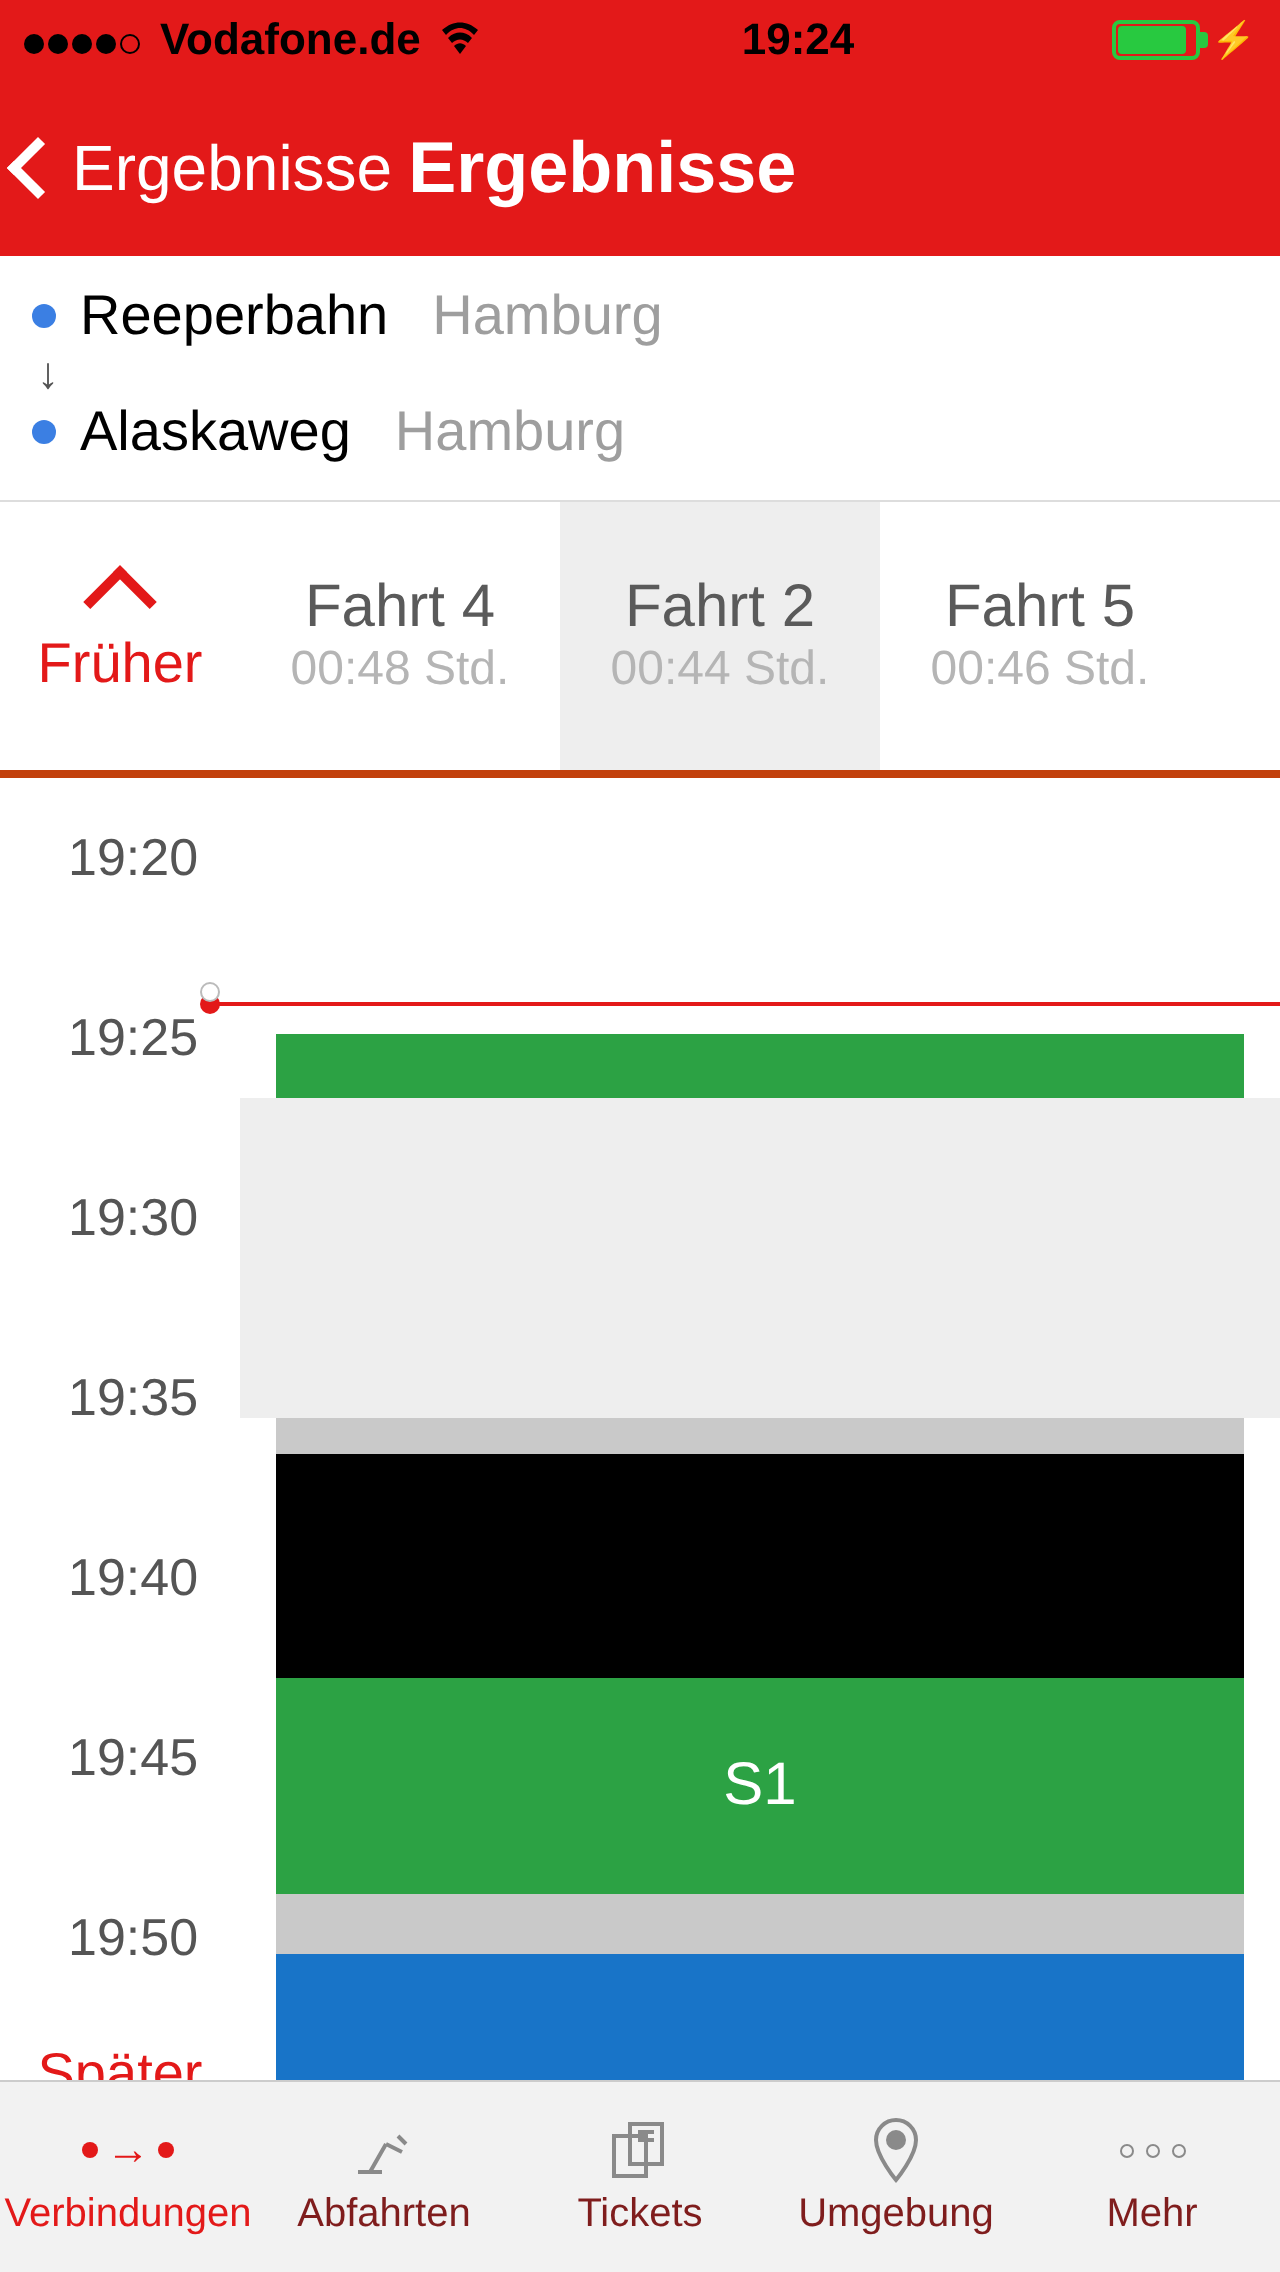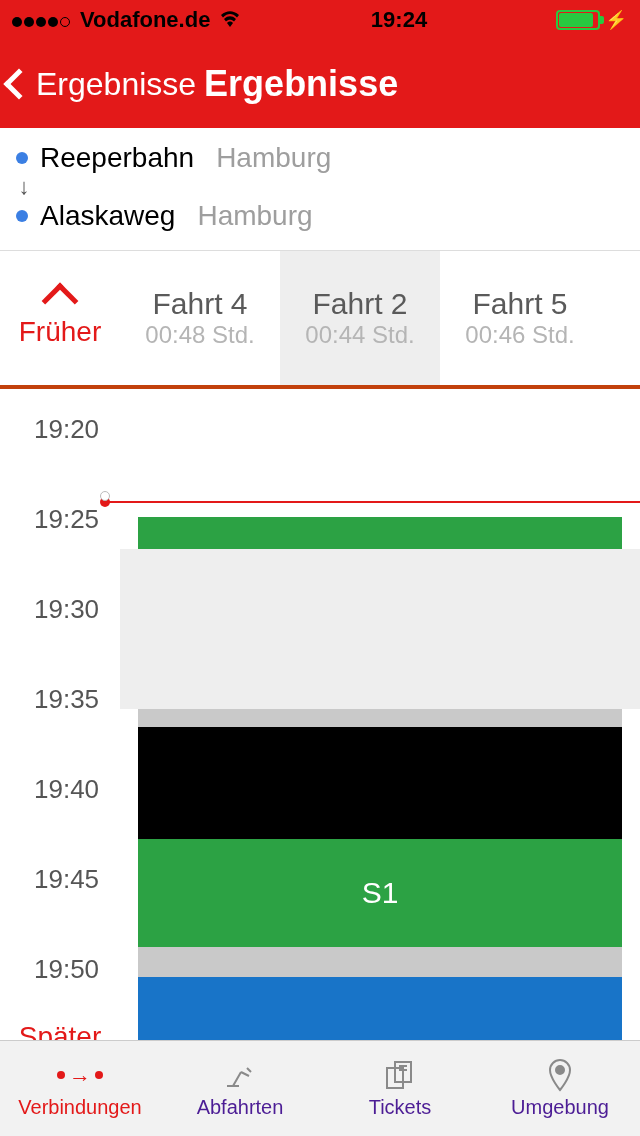"Abfahrten" .tab { color: #4c1d95 -> #7f1d1d }
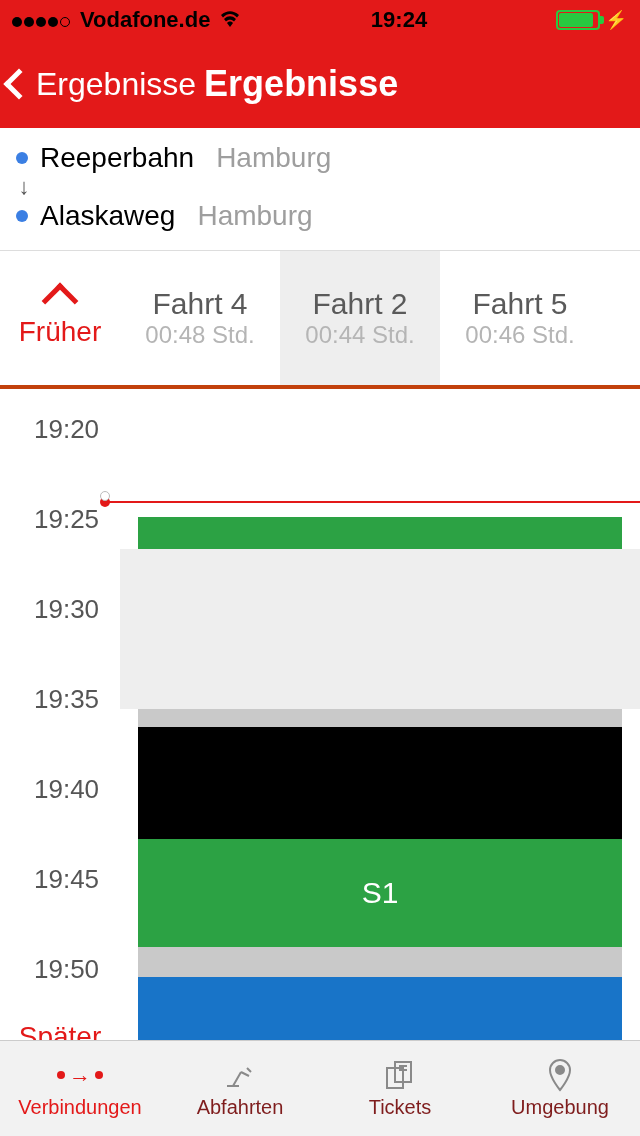"Mehr" div.tab { html: none -> <div> <div> <span></span> <span></span> <span></span> </div> <span>Mehr</span> </div> }
